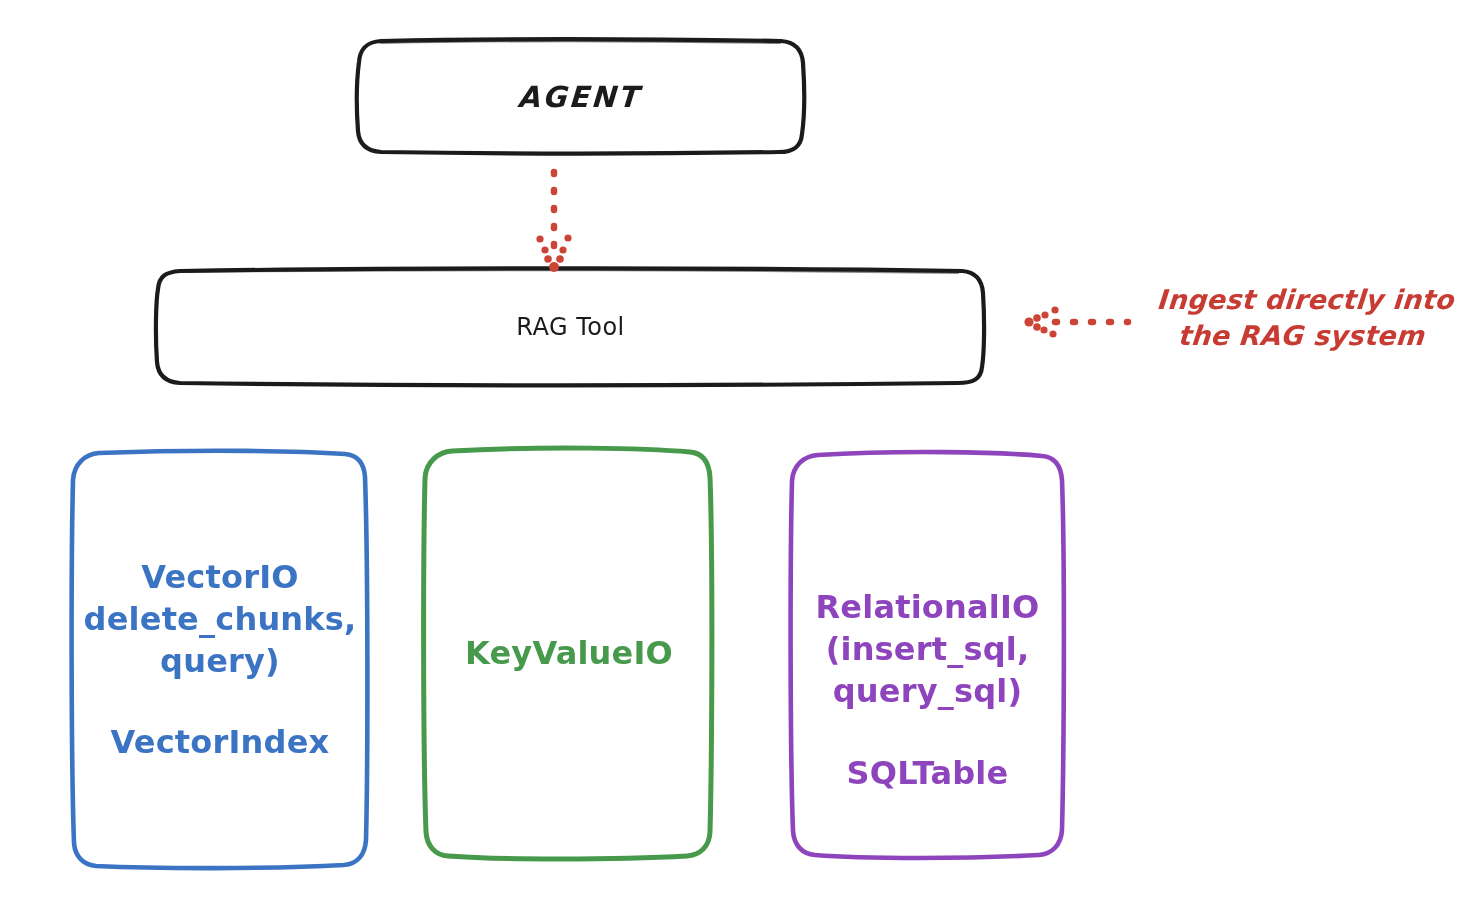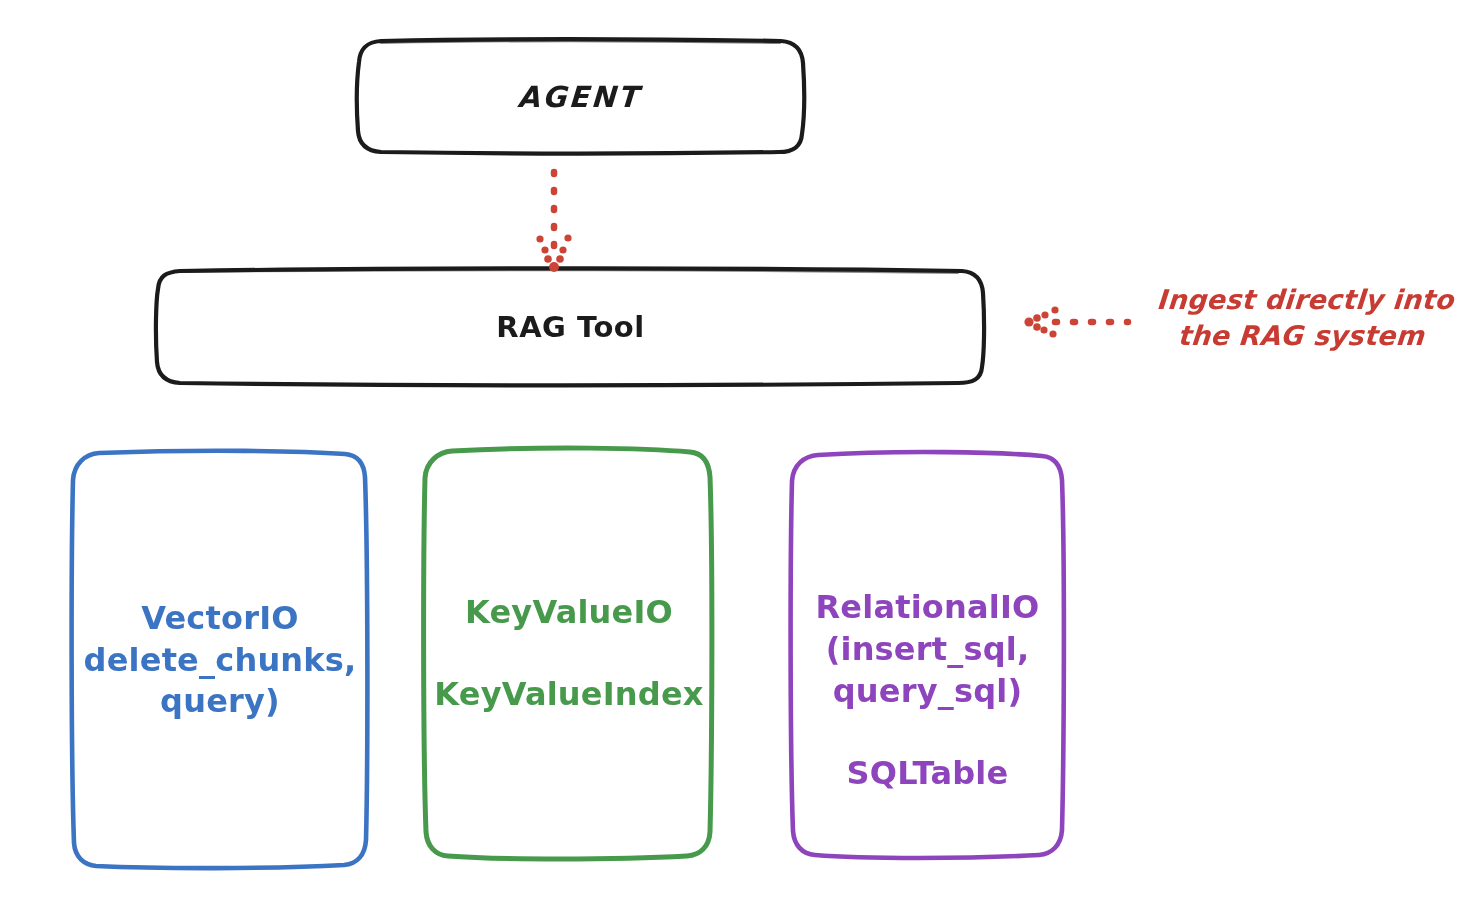"RAG Tool" .ragtool-label { font-size: 29px -> 24px; font-weight: 700 -> 400 }
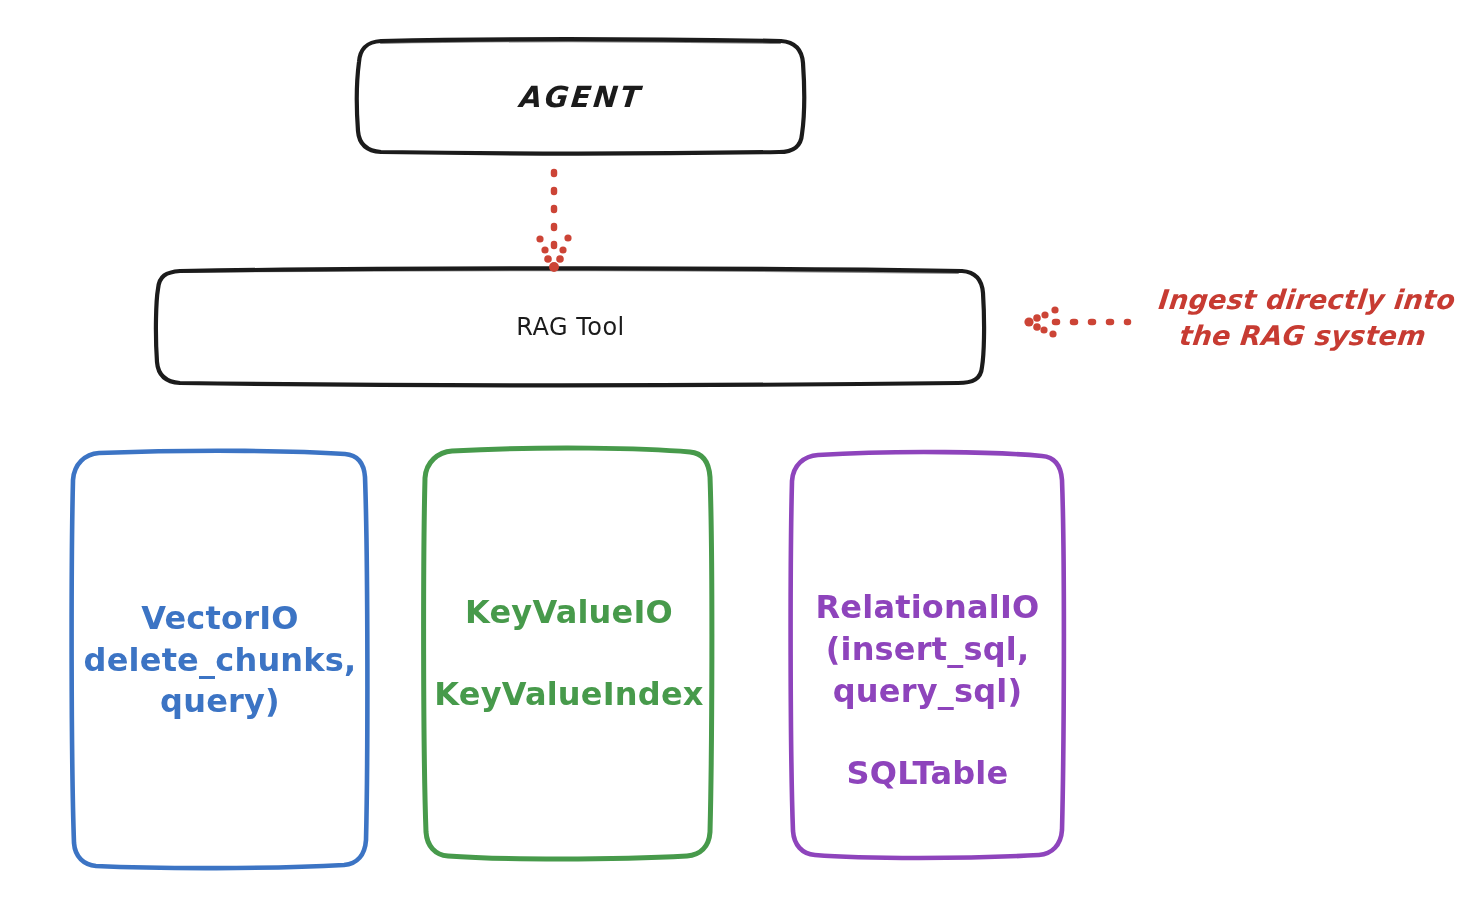"KeyValueIndex" div.leaf-label { html: <div>KeyValueIndex</div> -> none }
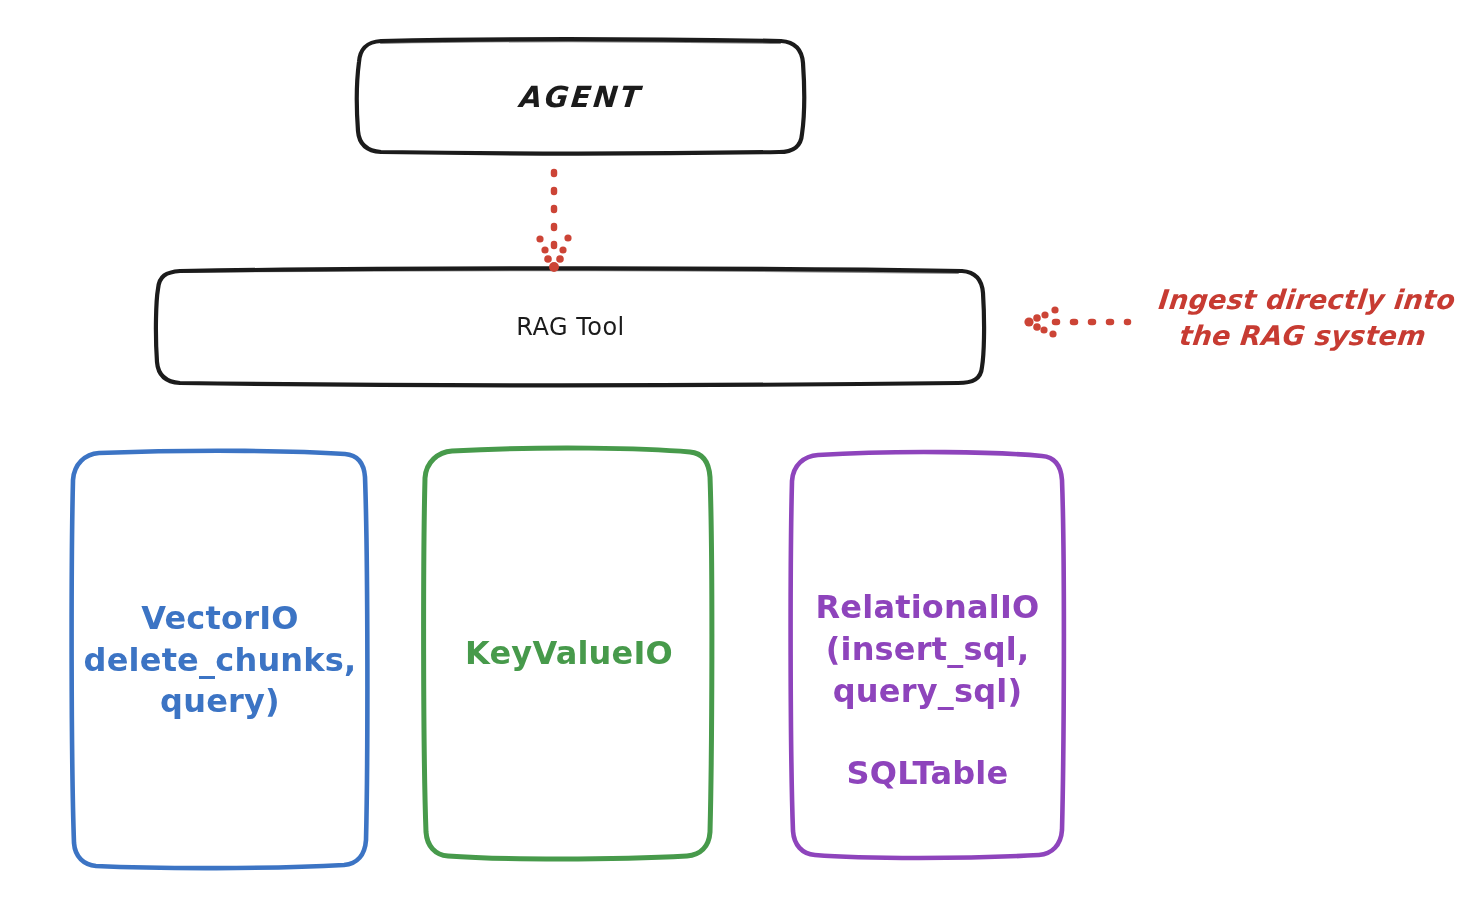"VectorIndex" div.leaf-label { html: none -> <div>VectorIndex</div> }
